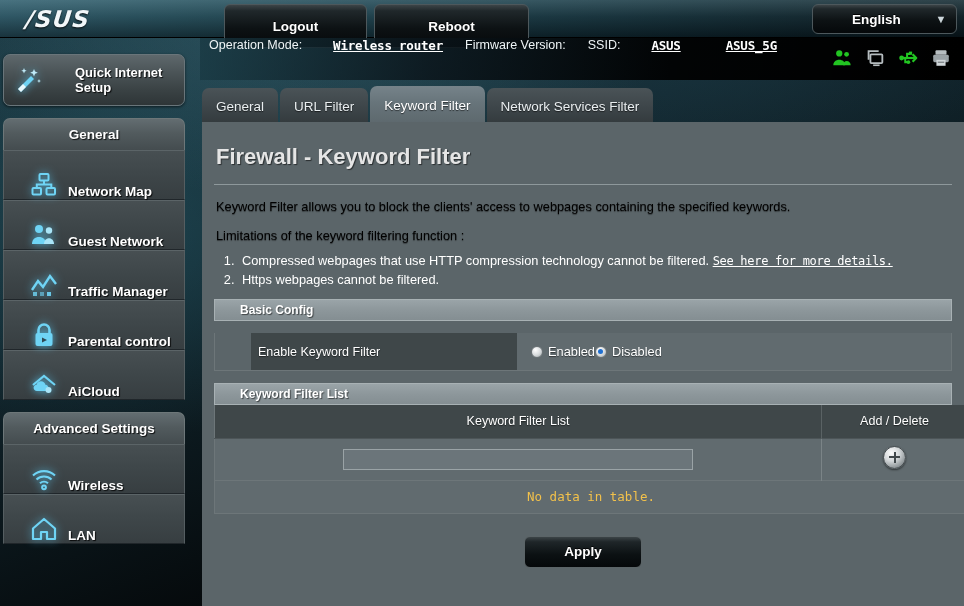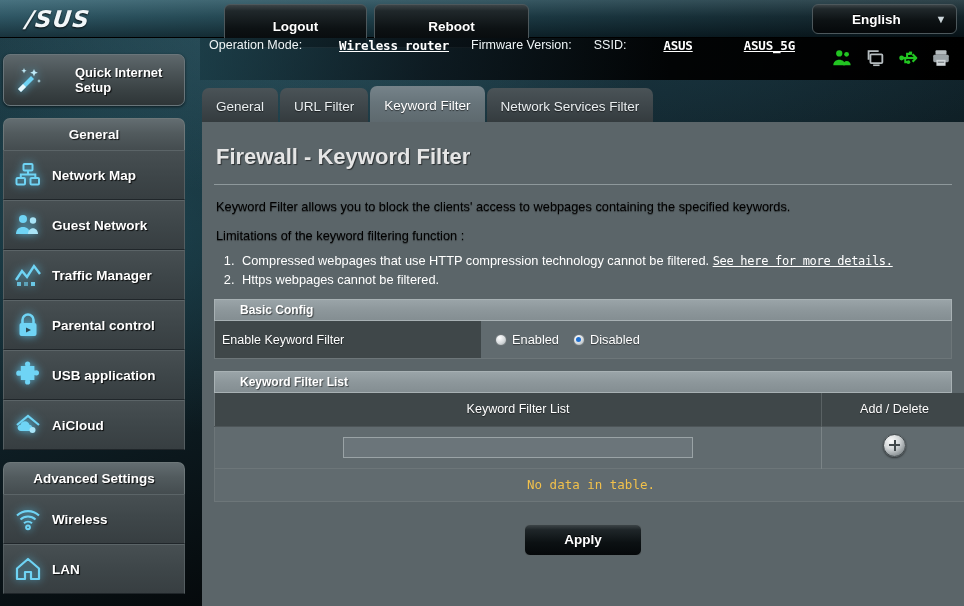"Wireless router" .info-val { margin-left: 17px -> 11px }
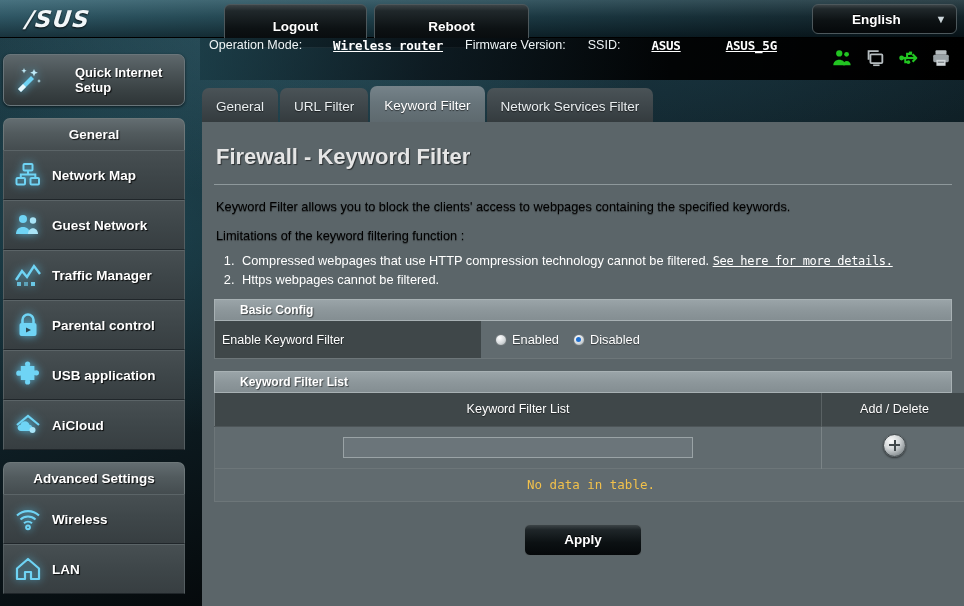"Network Map" .navitem { align-items: center -> flex-end; padding-left: none -> 16px }
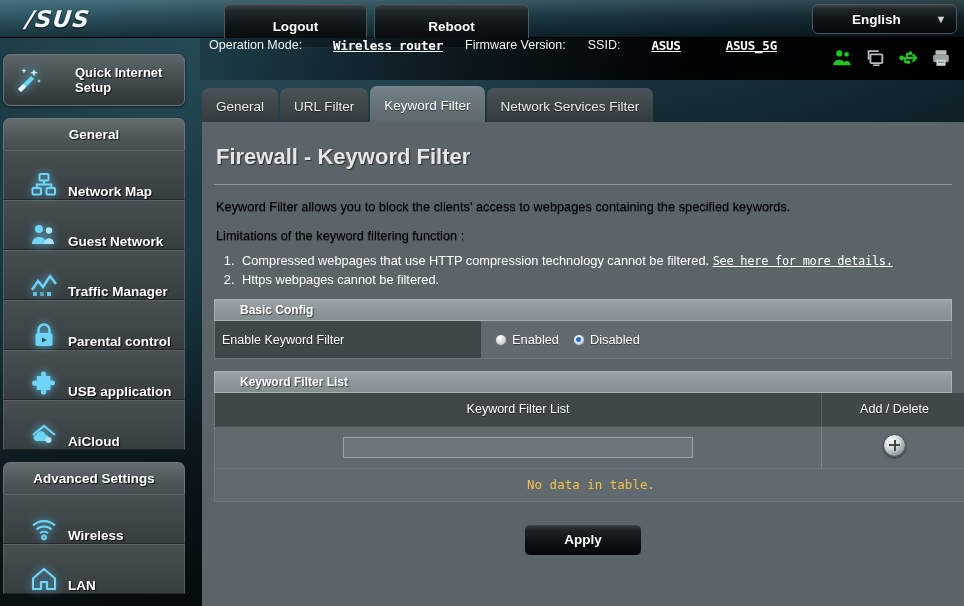"Enable Keyword Filter" .cfg-row { margin: 0 2px 0 2px -> 12px 2px 0 2px; padding-left: none -> 36px }
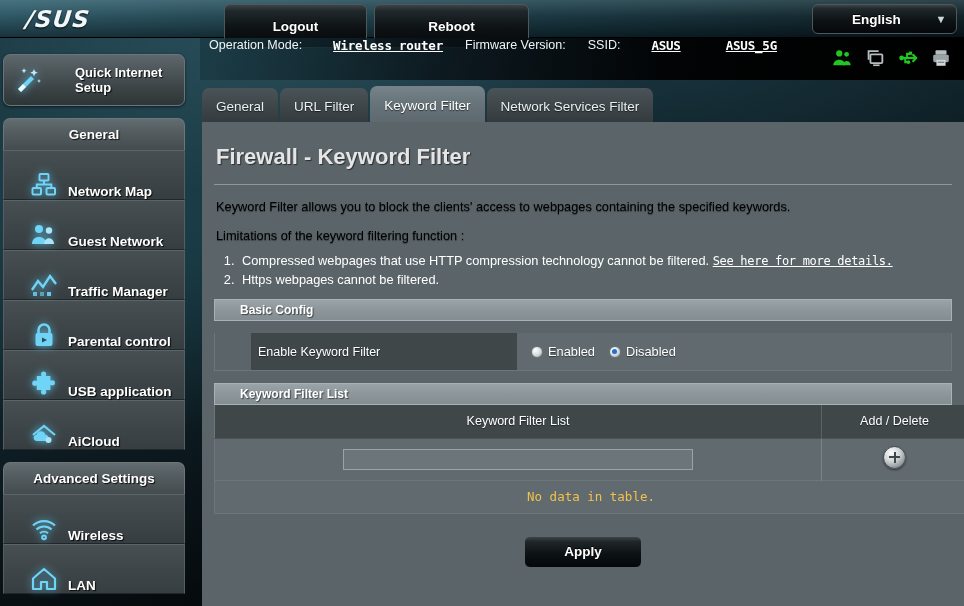"Enabled" .cfg-value { gap: 14px -> none }
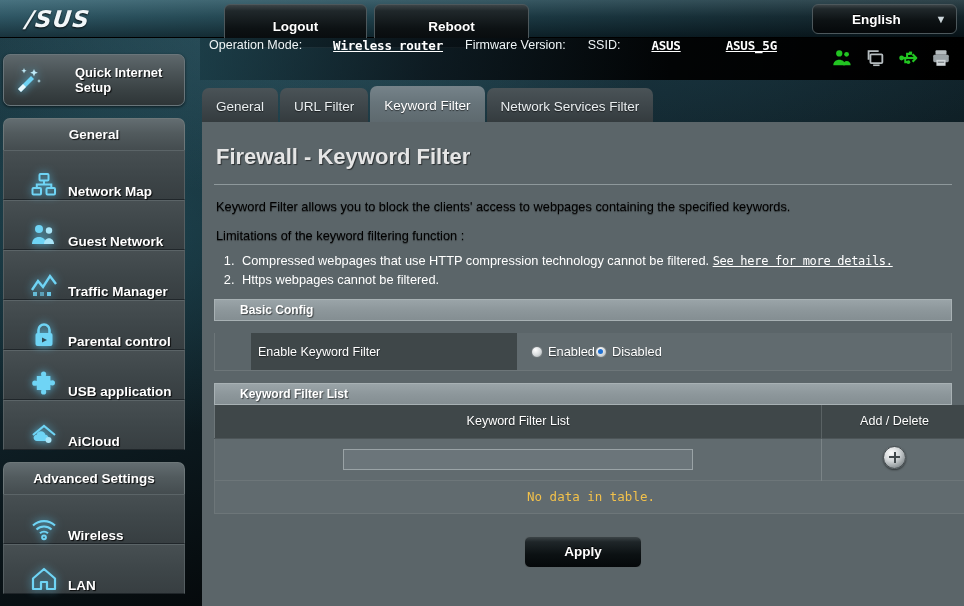"USB application" div.navitem { html: <div> <div> <svg> <path></path> </svg> </div> <div>USB application</div> </div> -> none }
